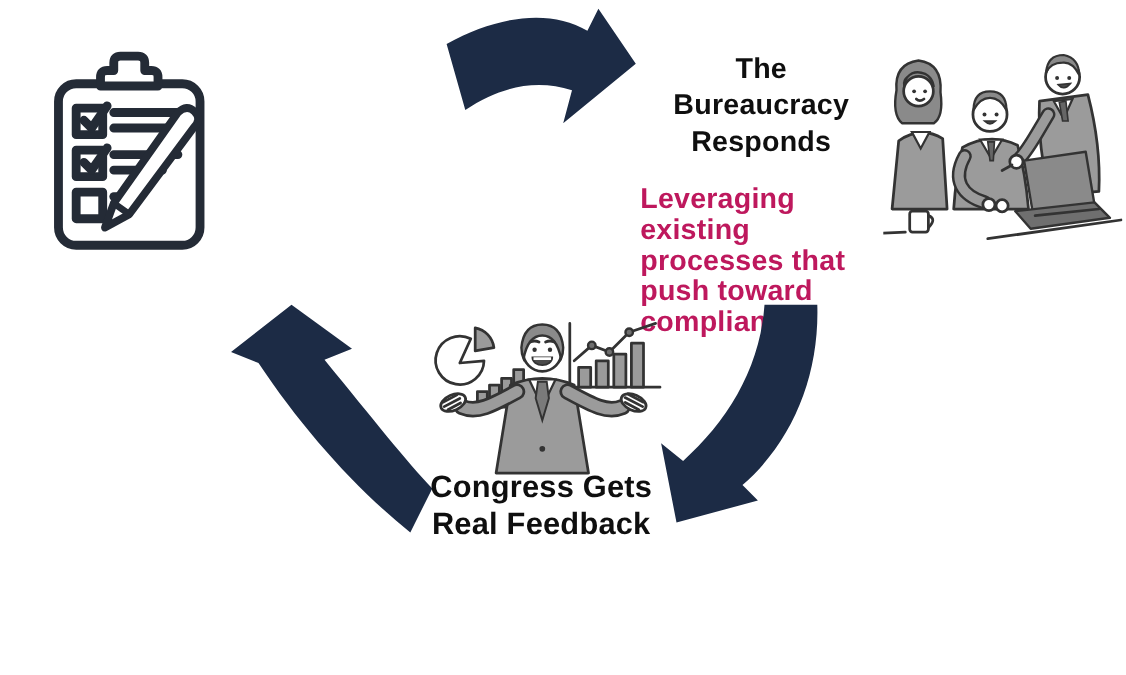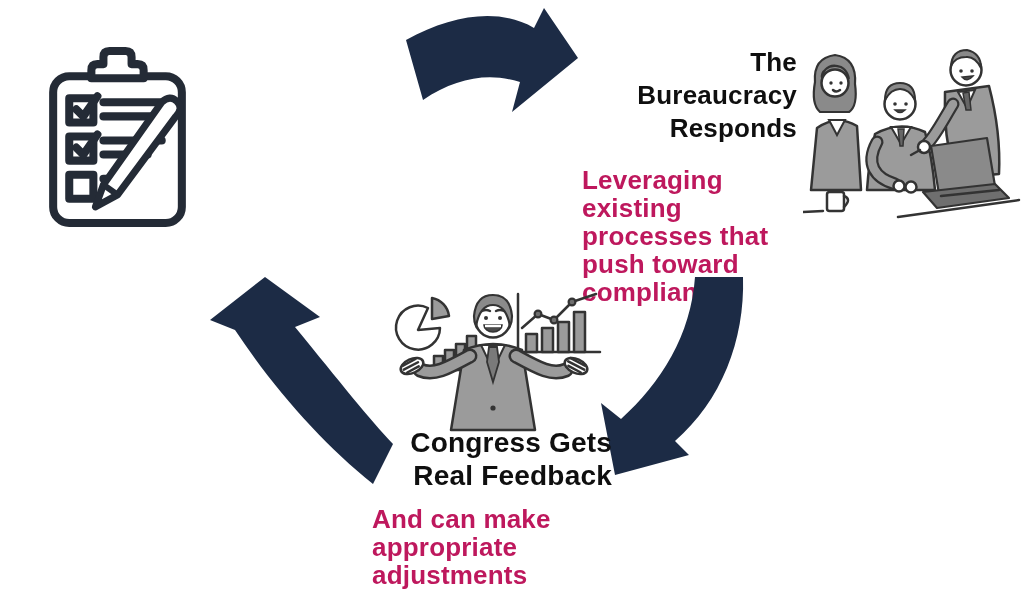"The" .node-title { text-align: right -> center }
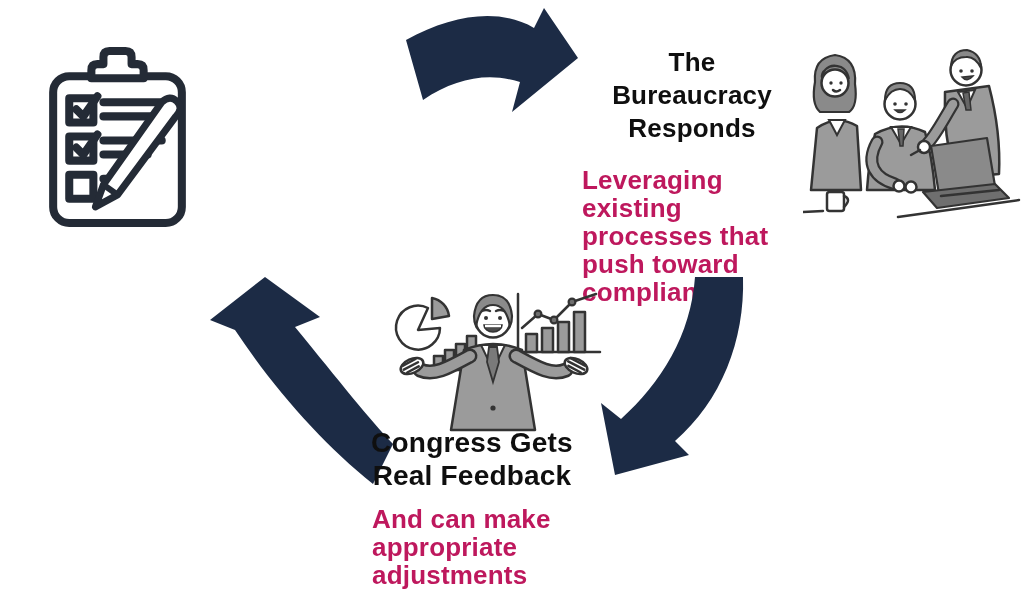"Congress Gets" div.node-title { left: 332px -> 352px }
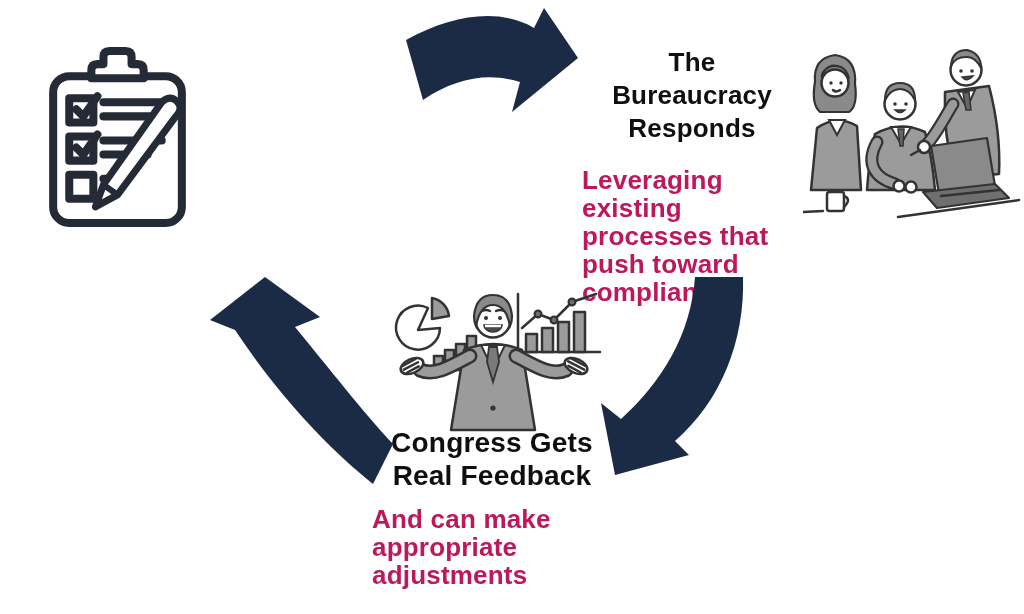"And can make" div.node-sub { html: <div>And can make appropriate adjustments</div> -> none }
